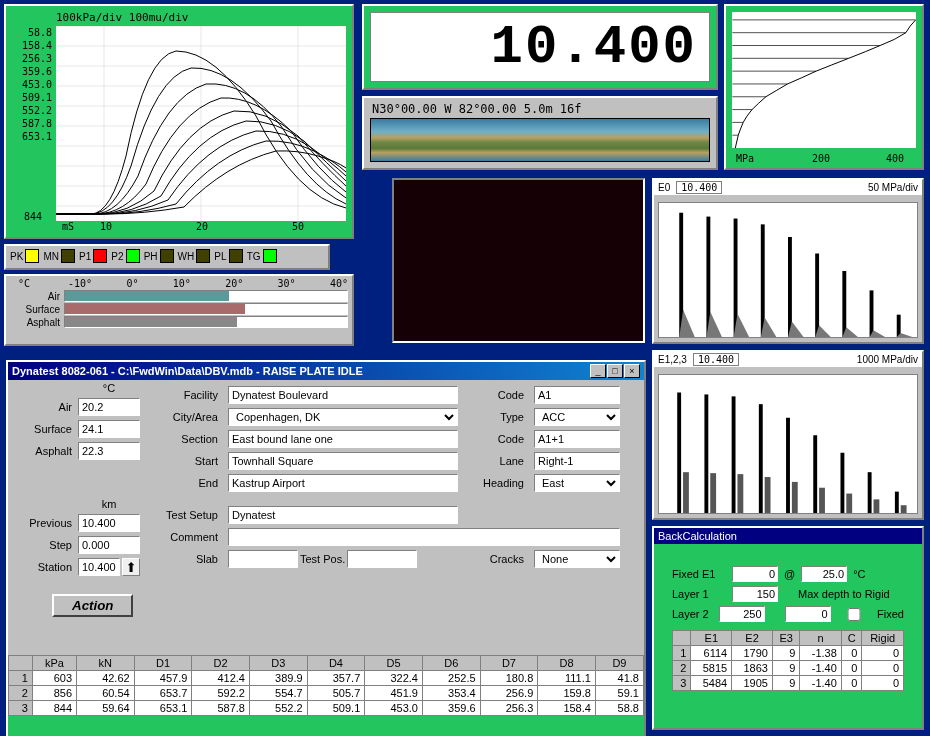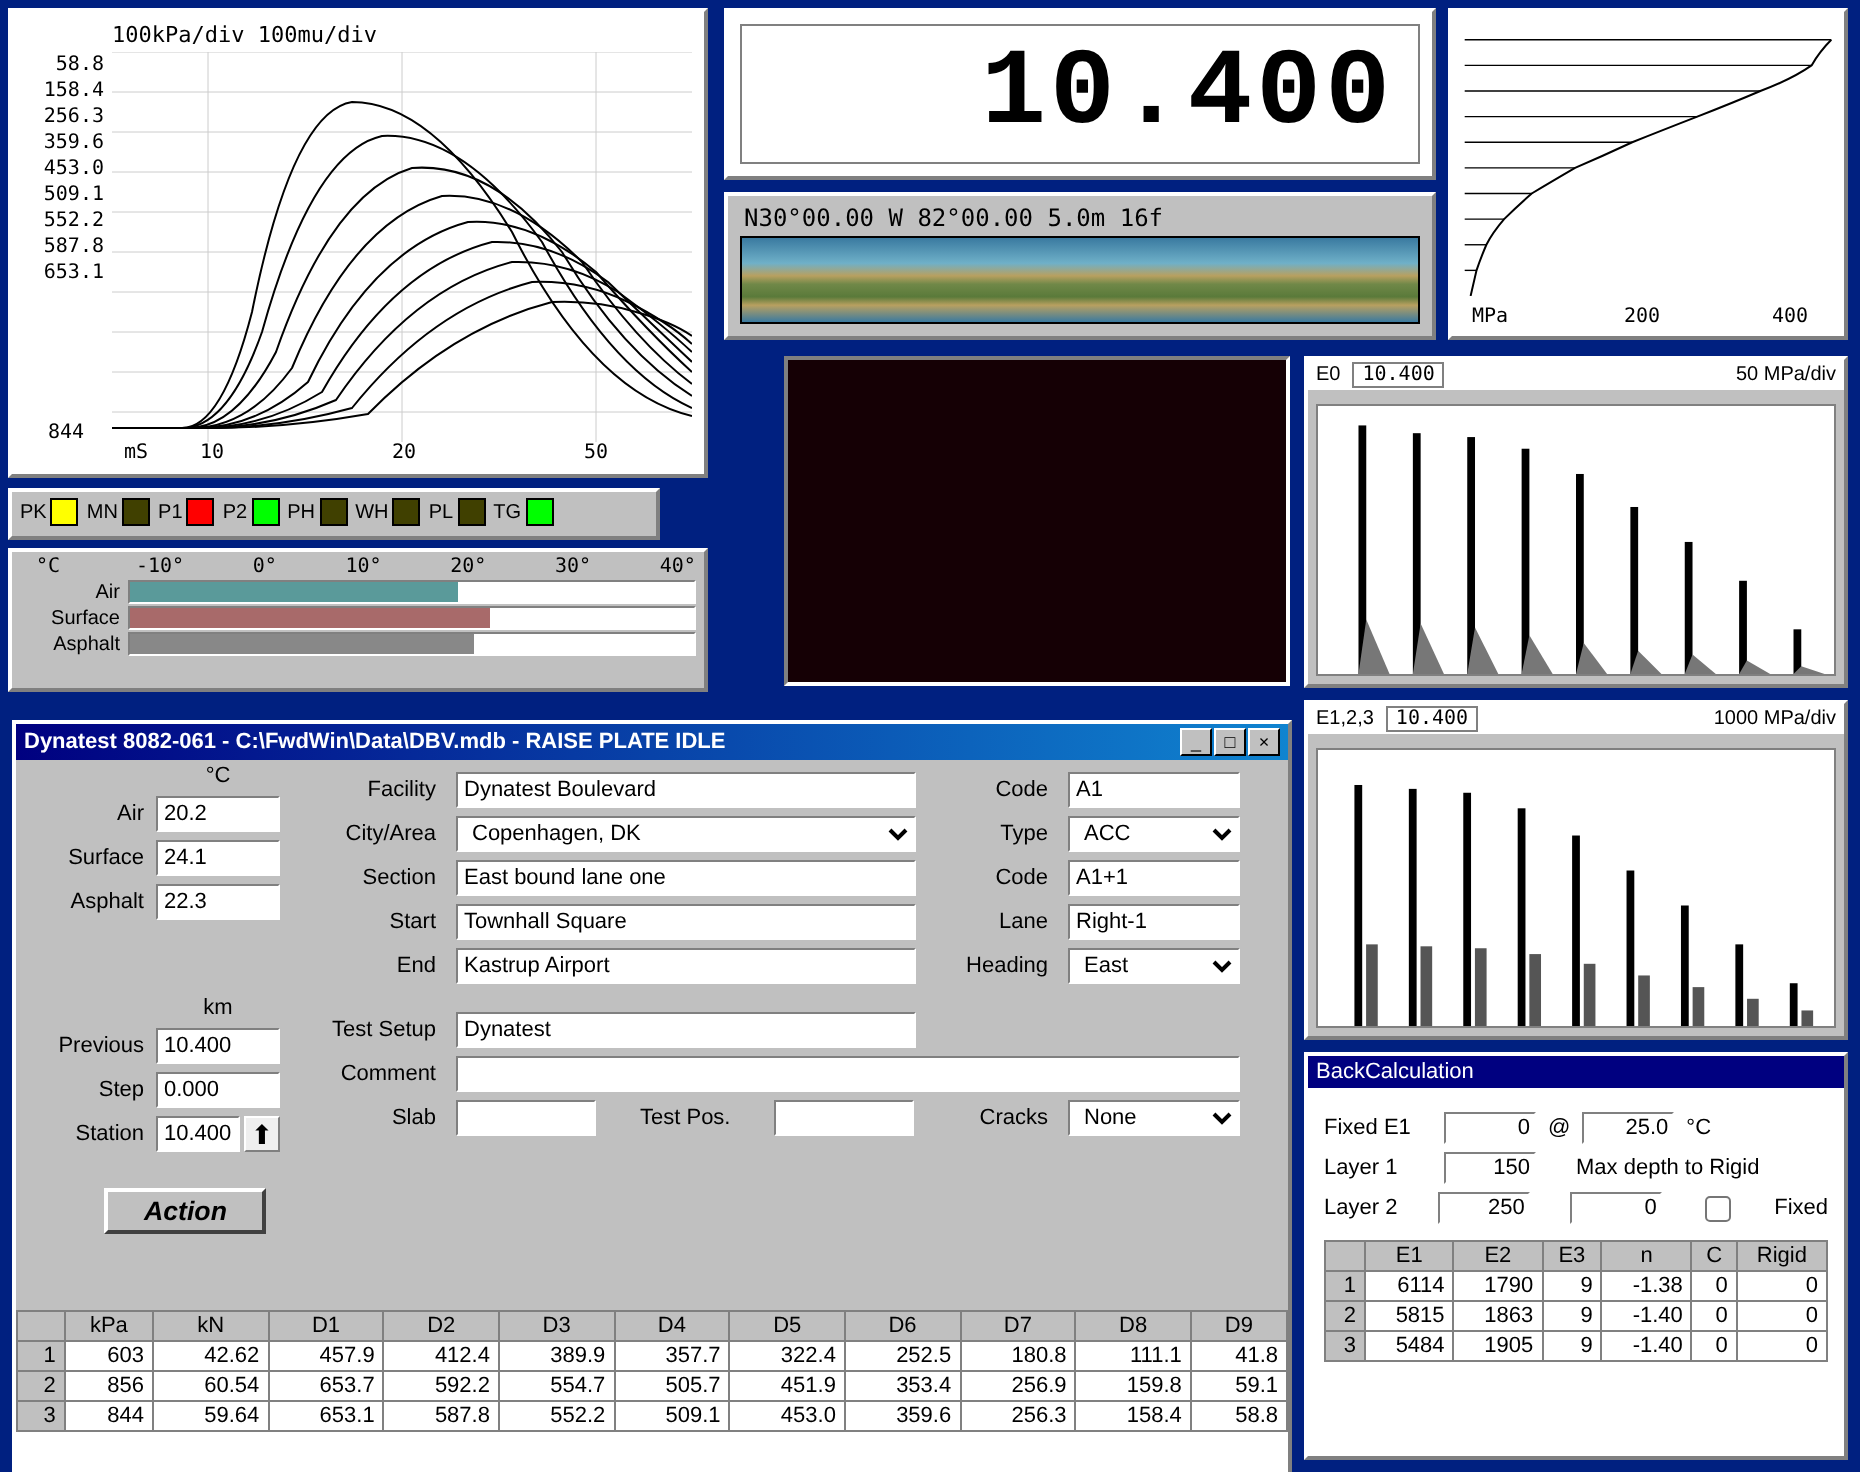"100kPa/div 100mu/div" .panel { background: #ffffff -> #22c55e }
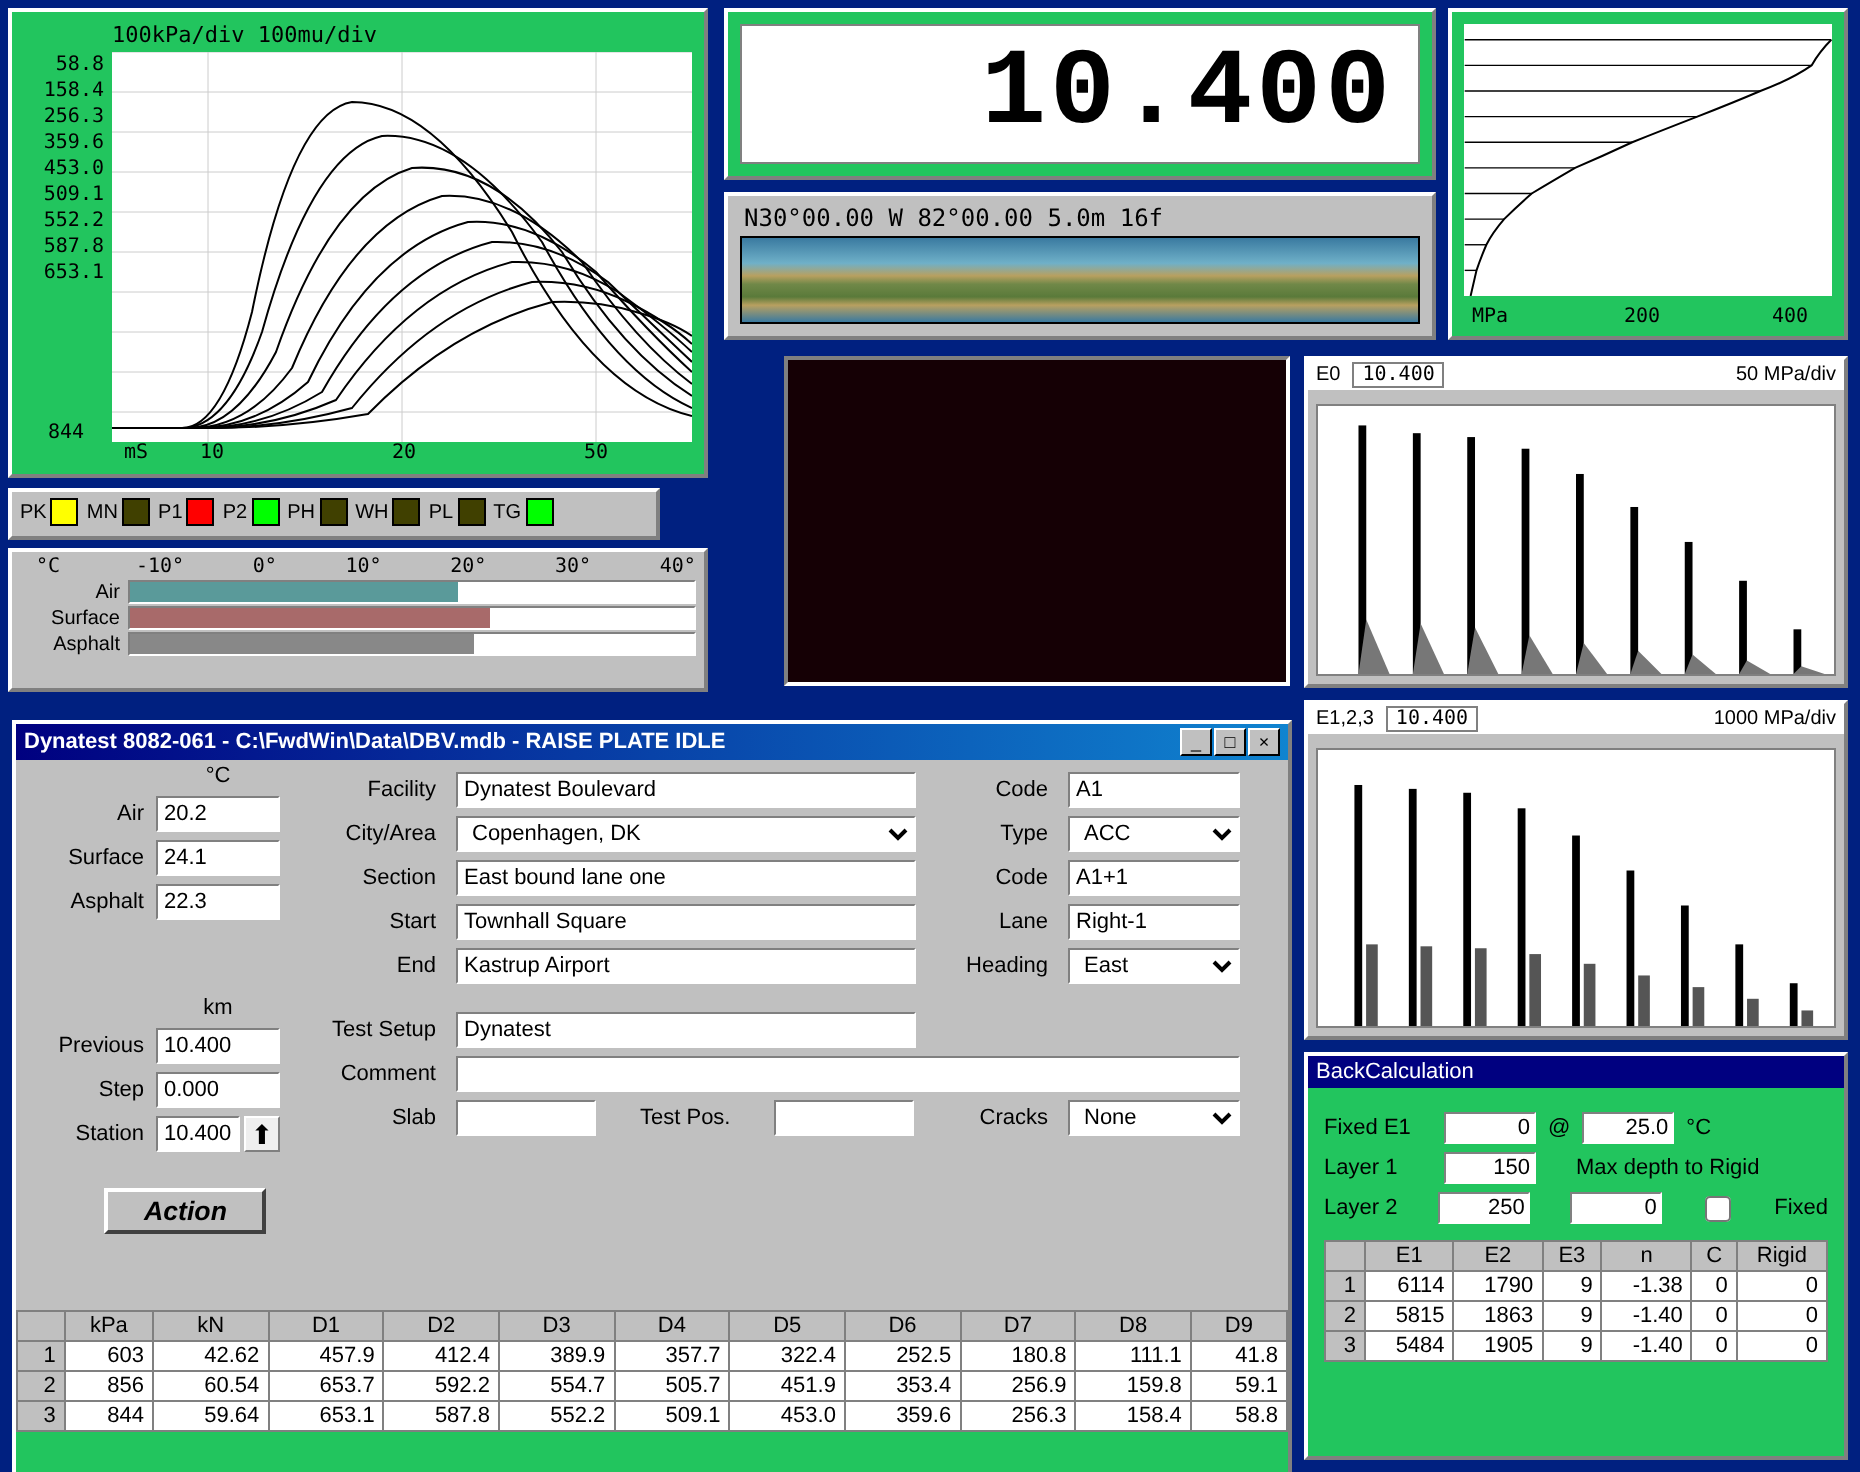"Test Pos." div { gap: 22px -> 2px }
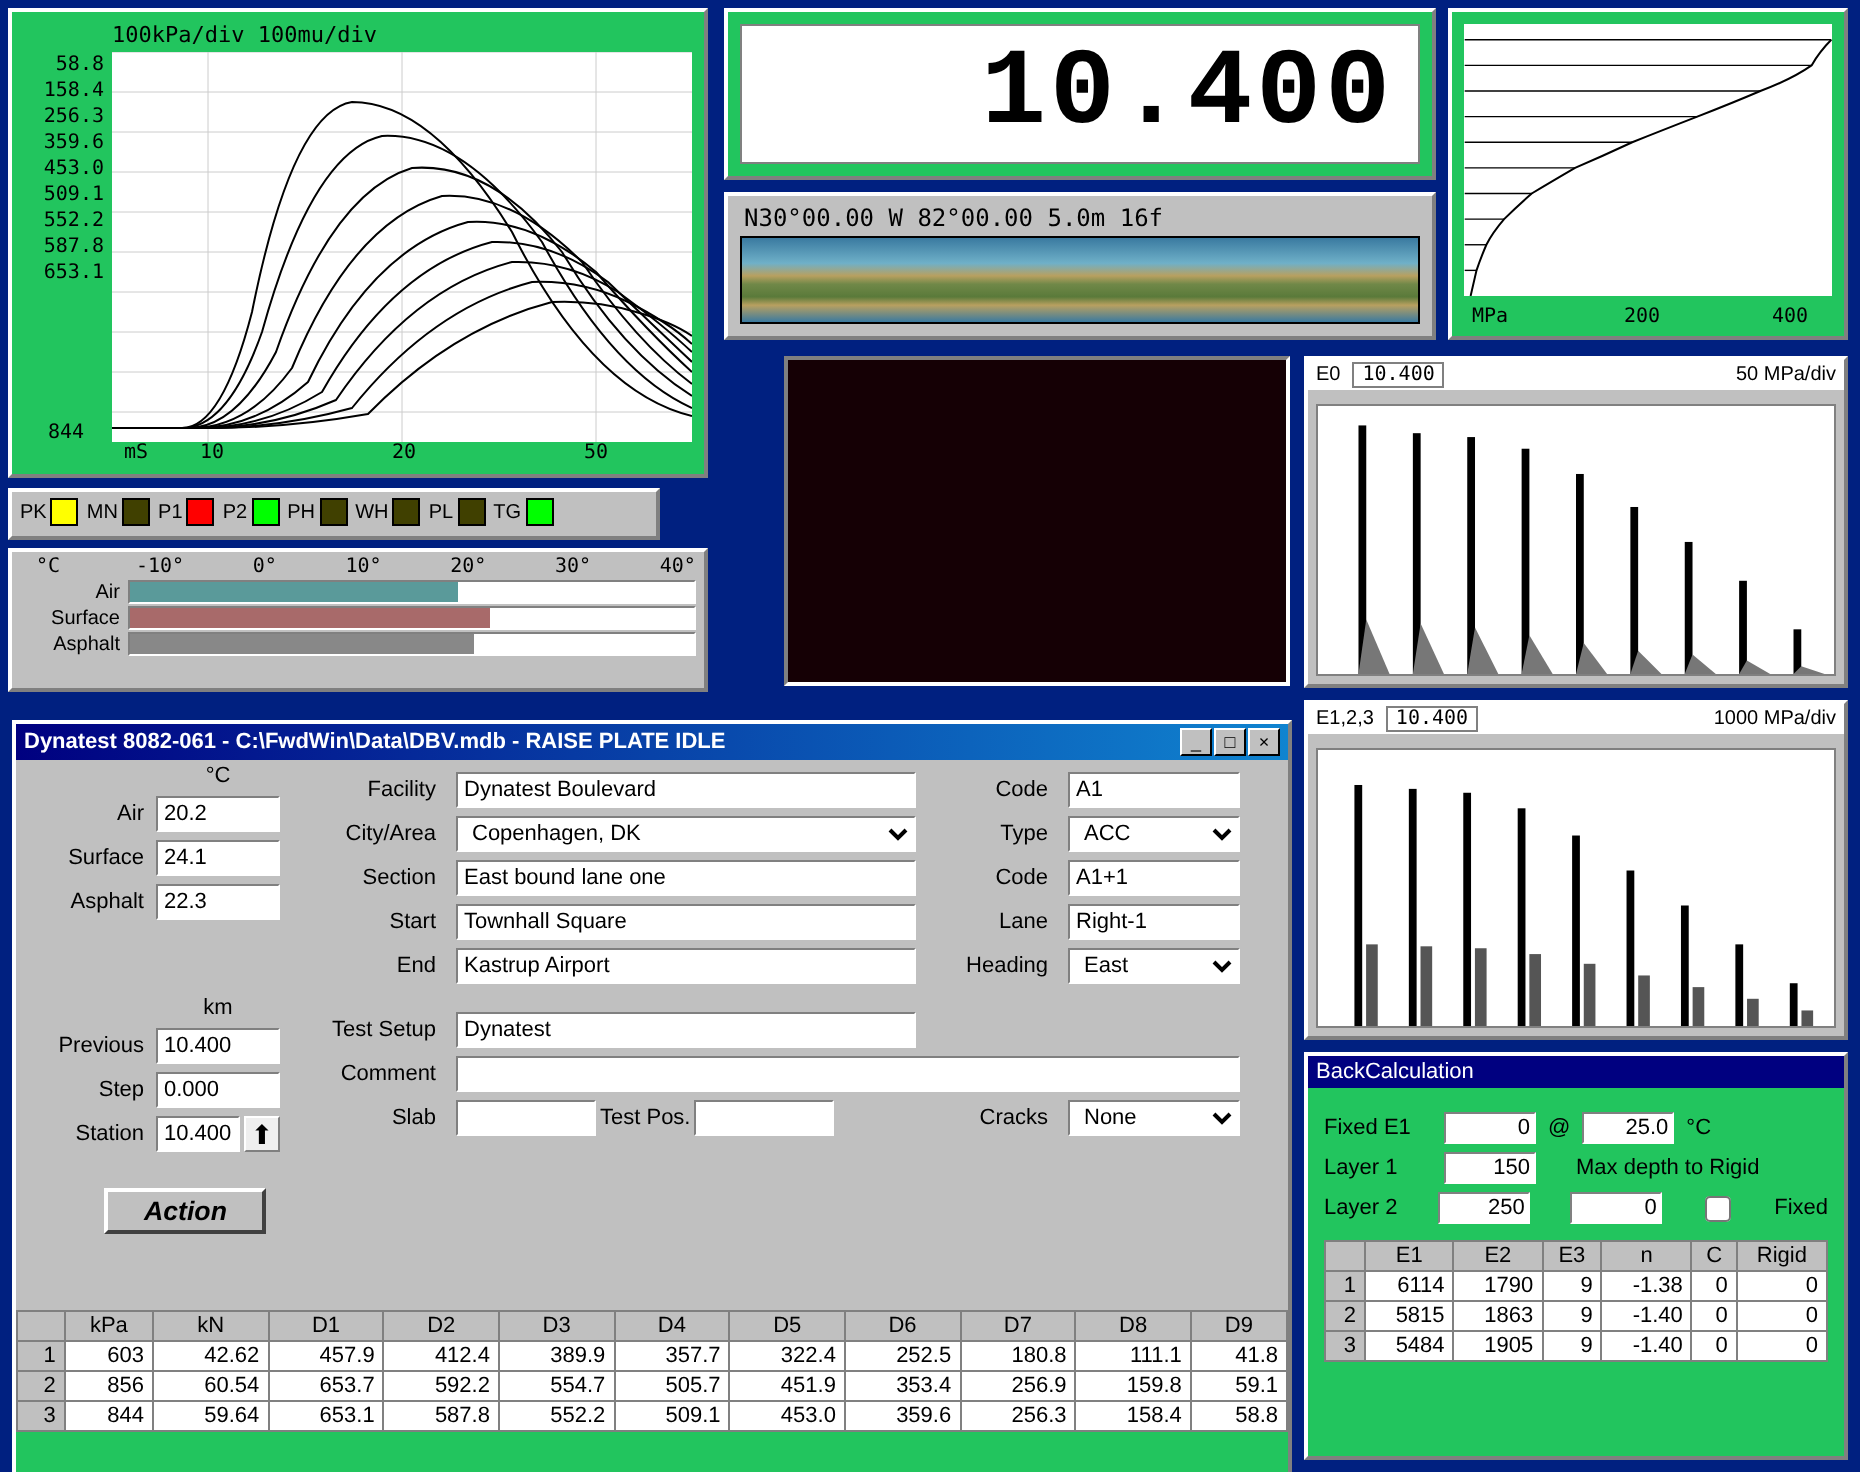"Fixed E1" #bc .bd { padding: 8px -> 18px }
